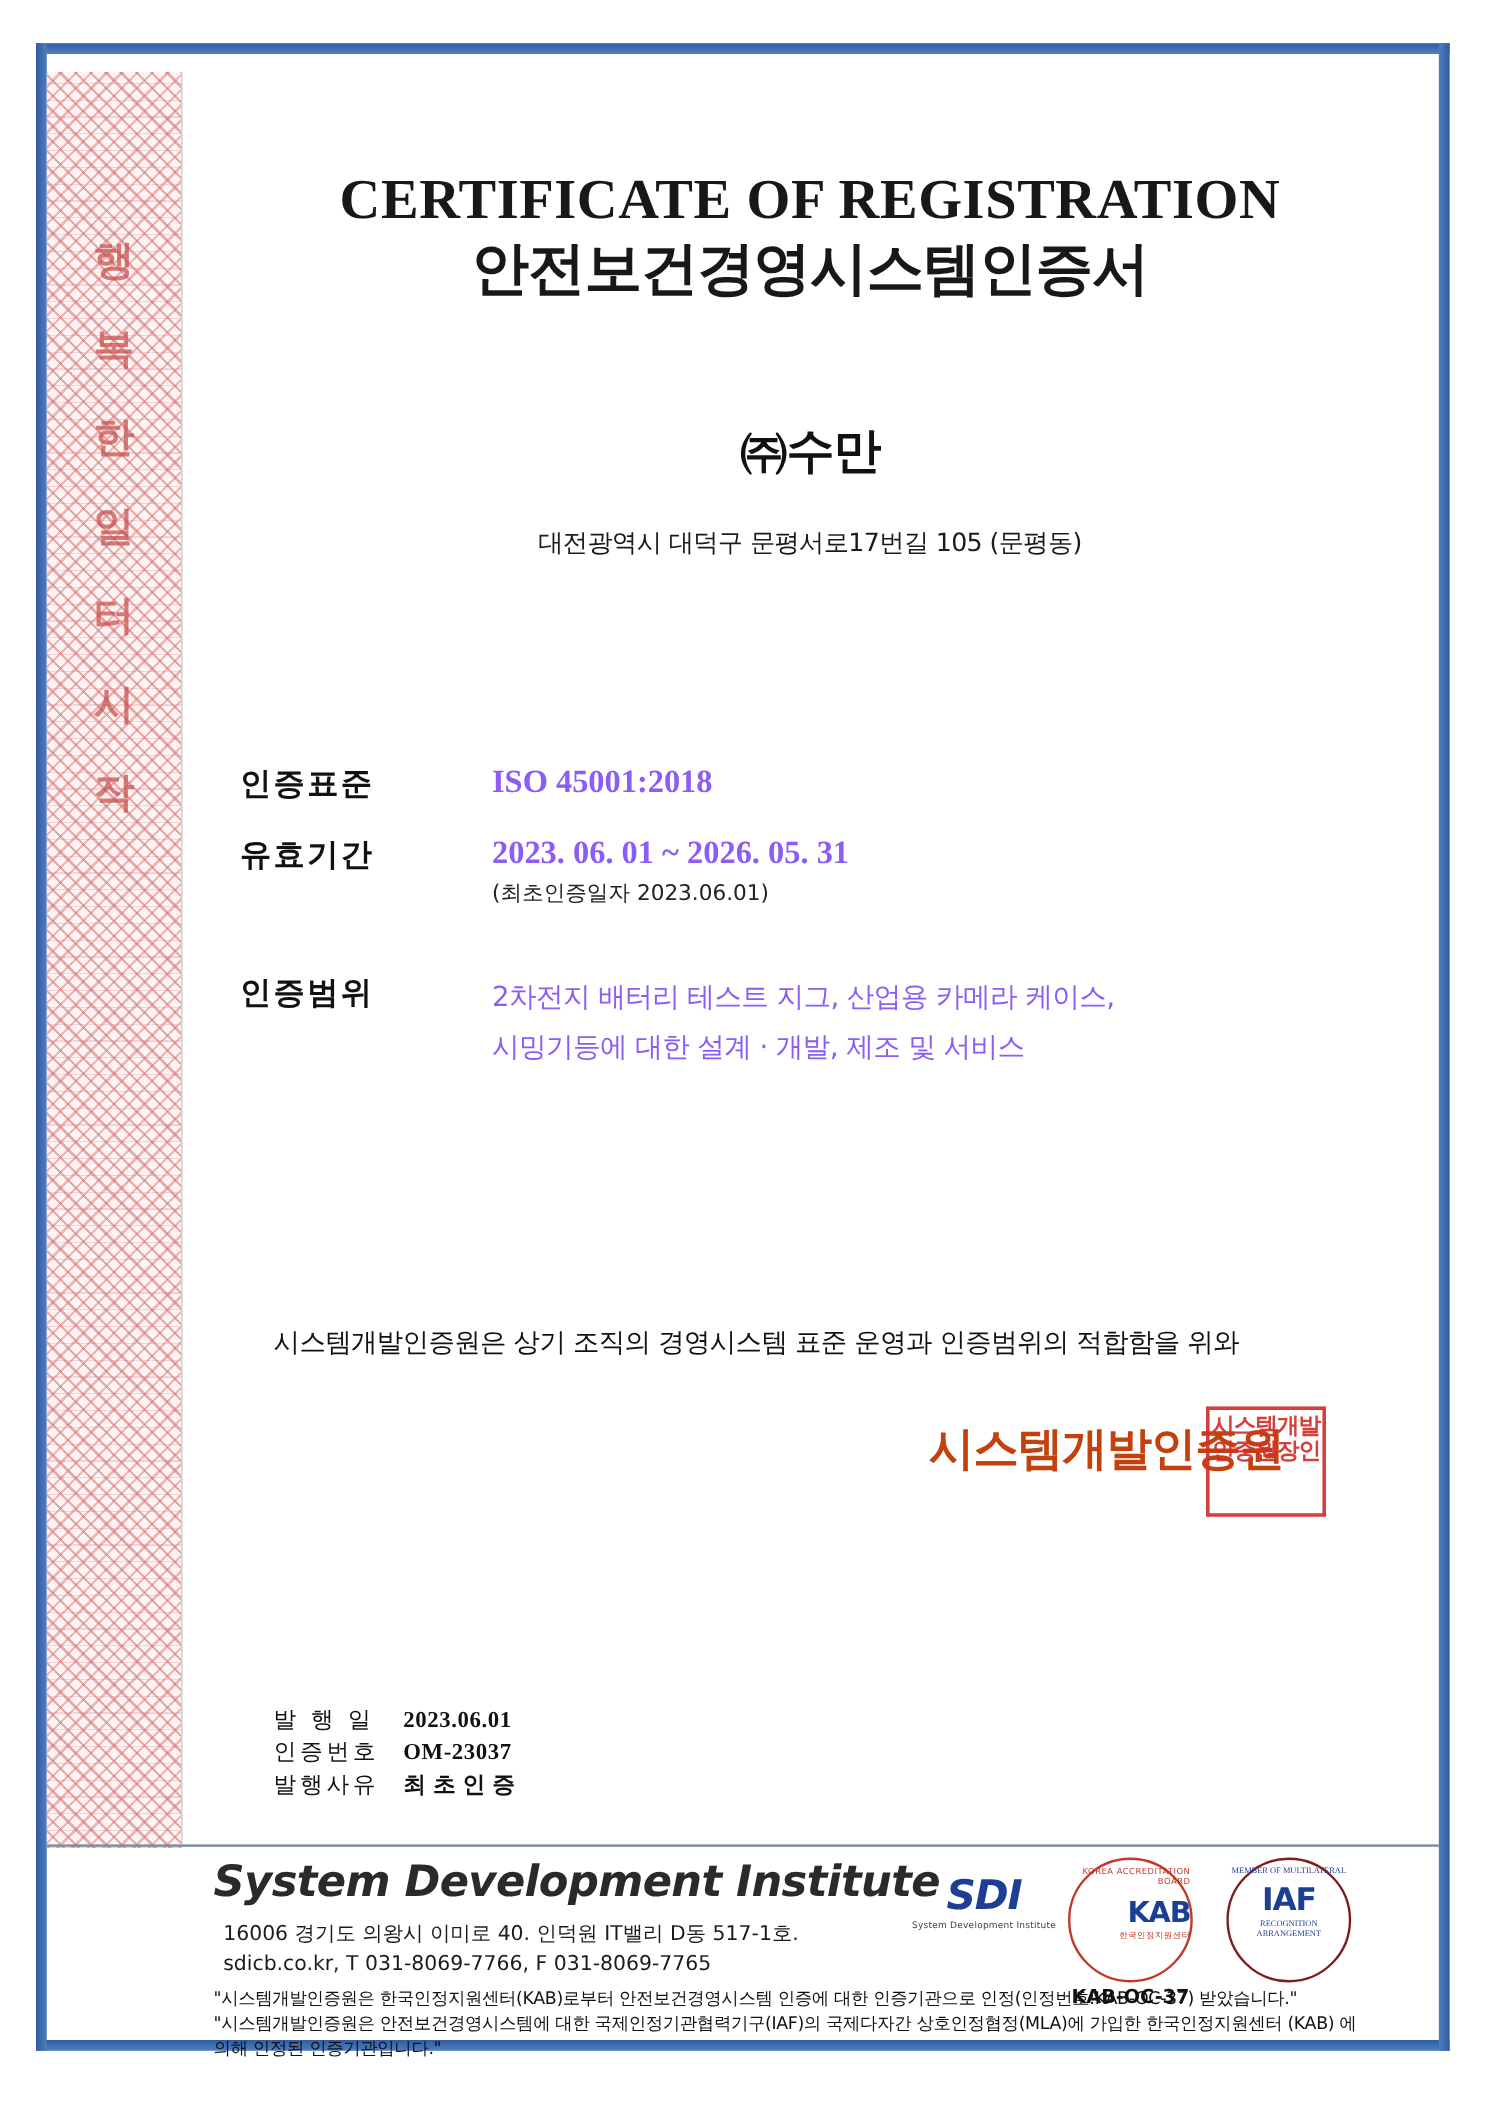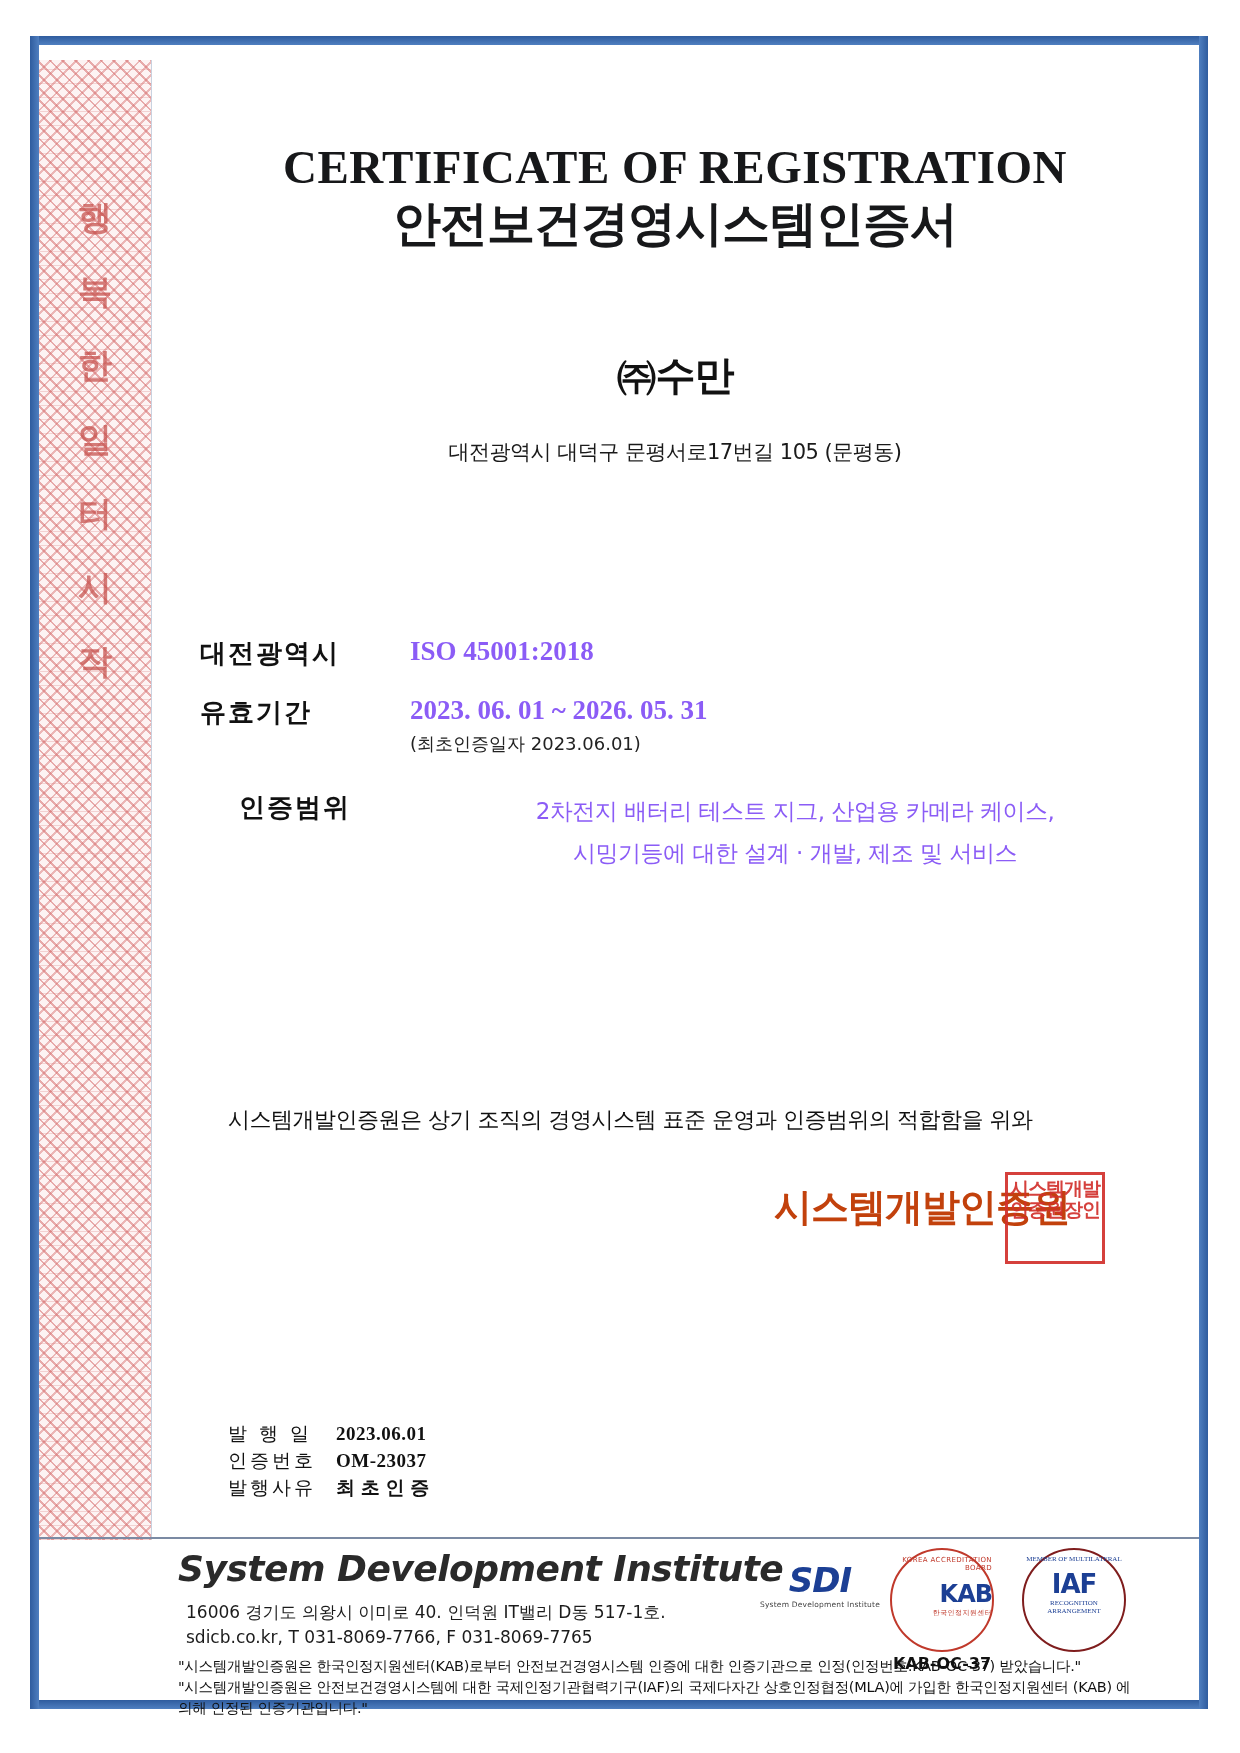"대전광역시" div.field-label { text: 대전광역시 -> 인증표준 }
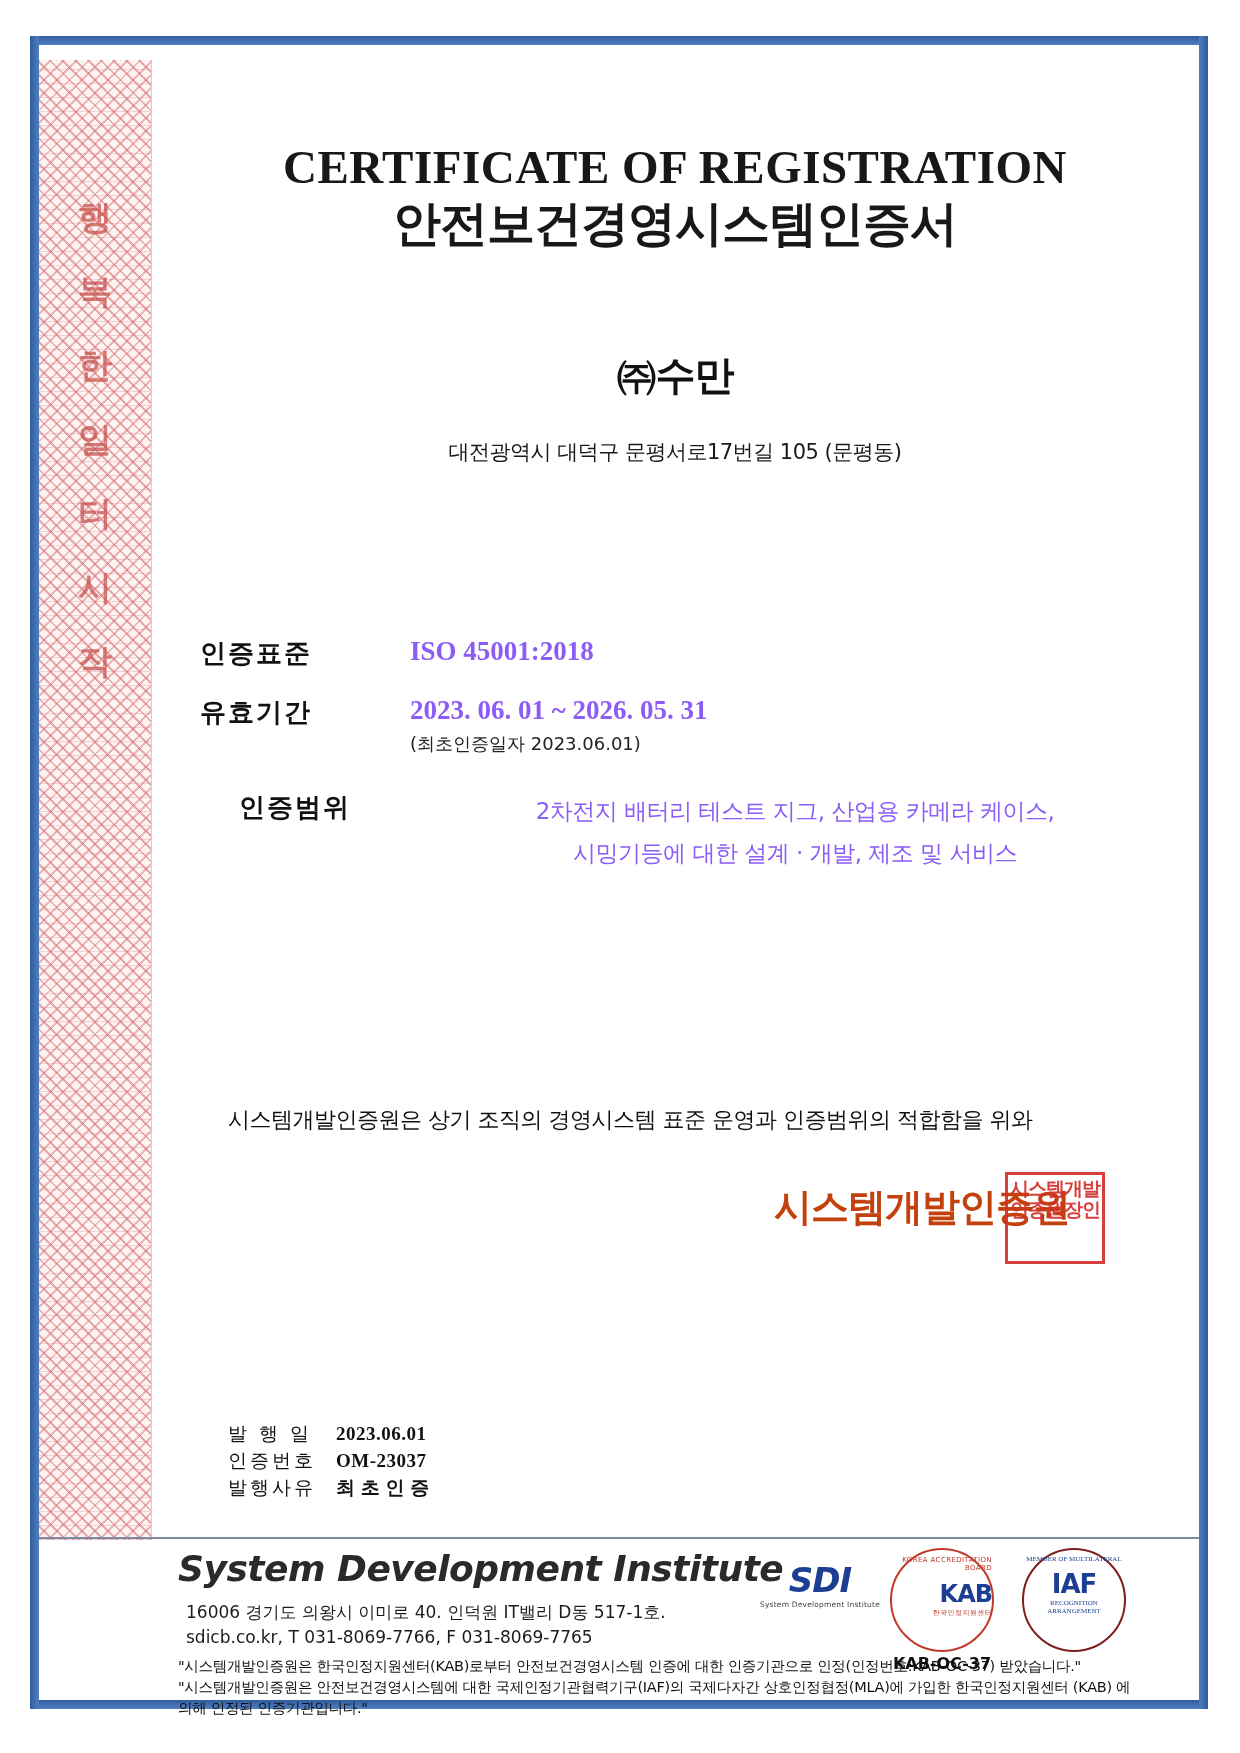"인증범위" div.field-row { margin-top: 34px -> 54px; text-align: center -> none }
